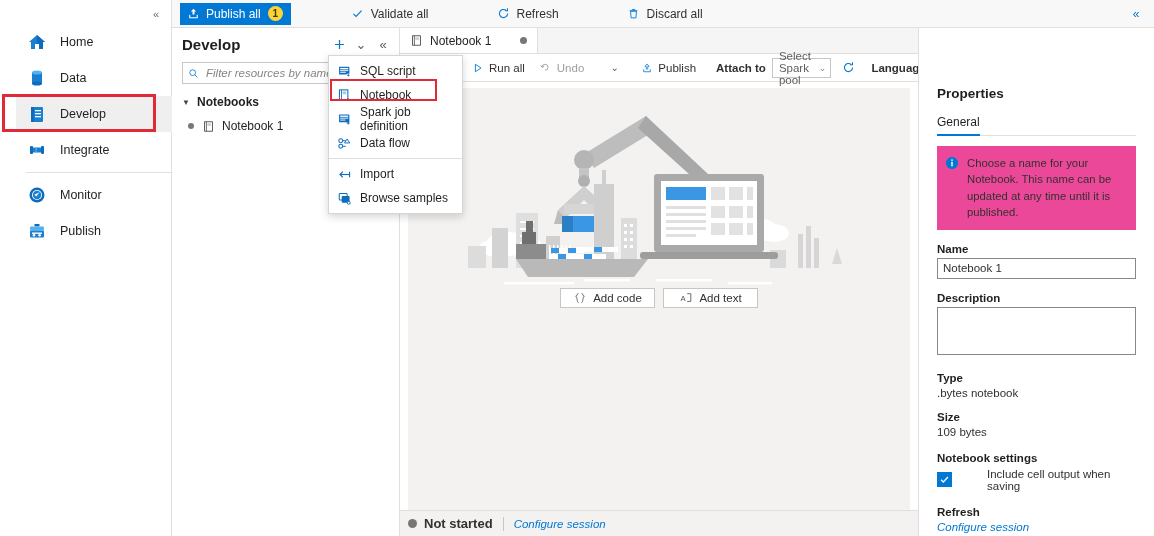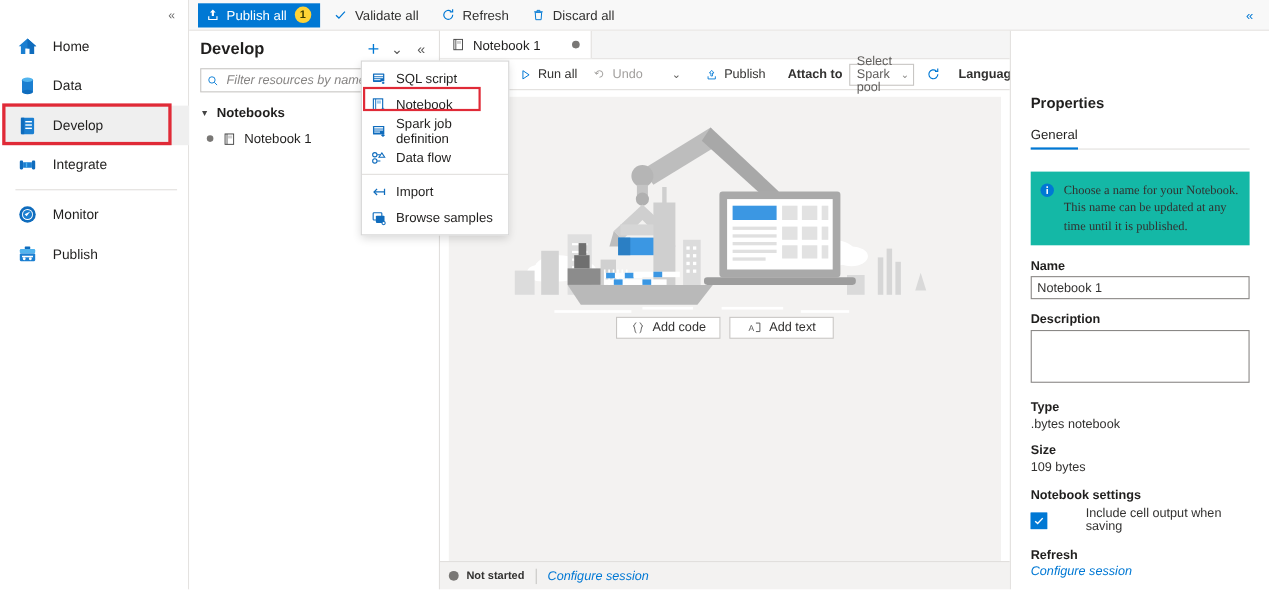"Publish all" #topbar { gap: none -> 48px }
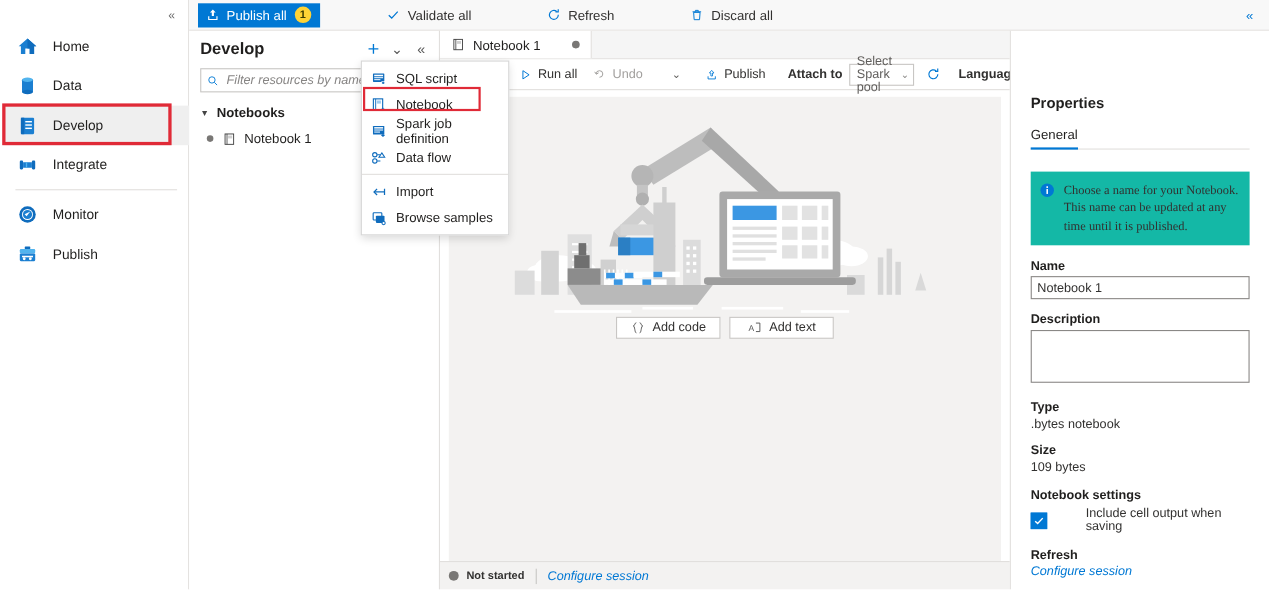"Home" #rail-items { left: 4px -> 16px }
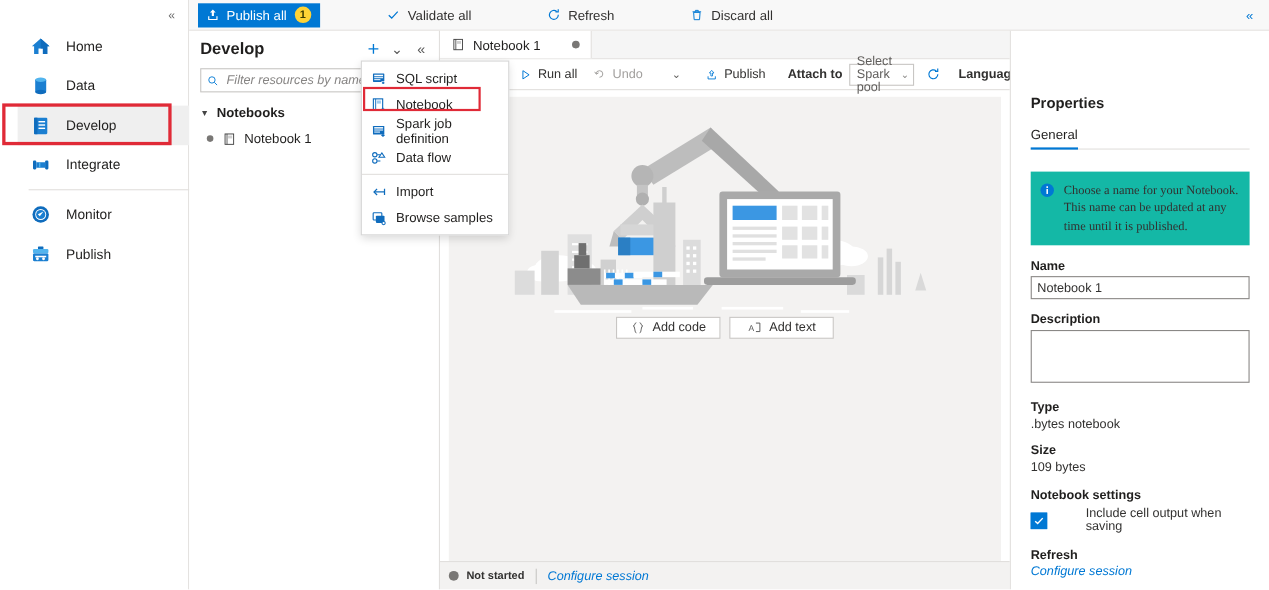"Choose a name for your" #info-box { background: #14b8a6 -> #ec4899; font-family: Liberation Serif, serif -> none; margin-top: 20px -> 10px }
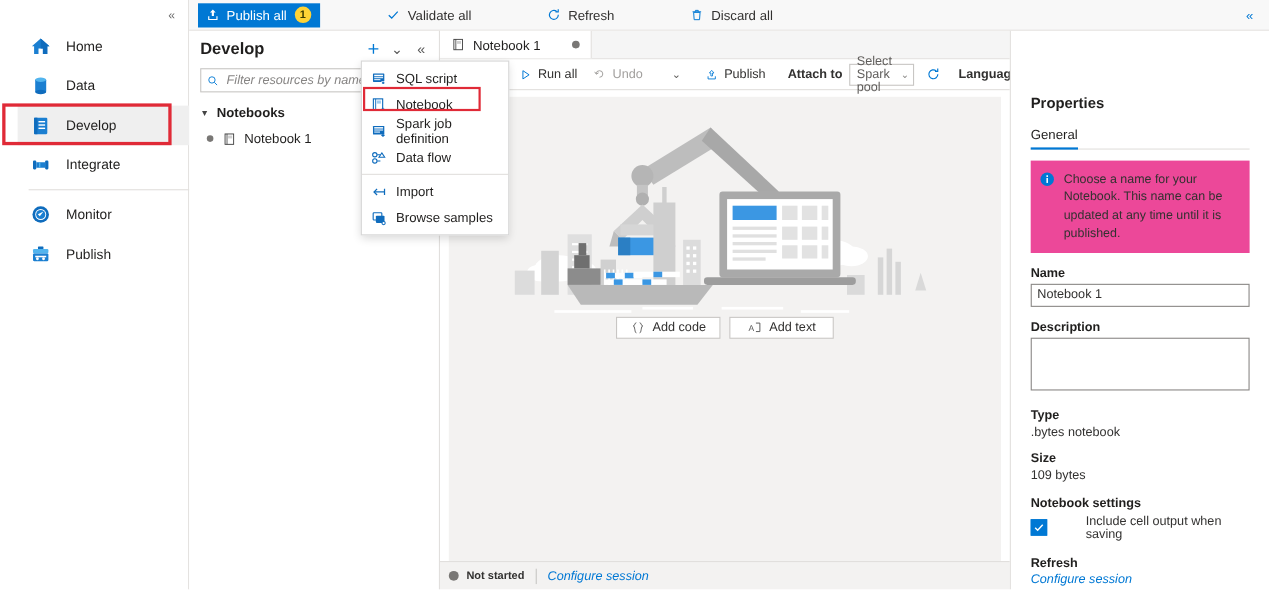"Not started" #status-text { font-size: 10px -> 13px }
